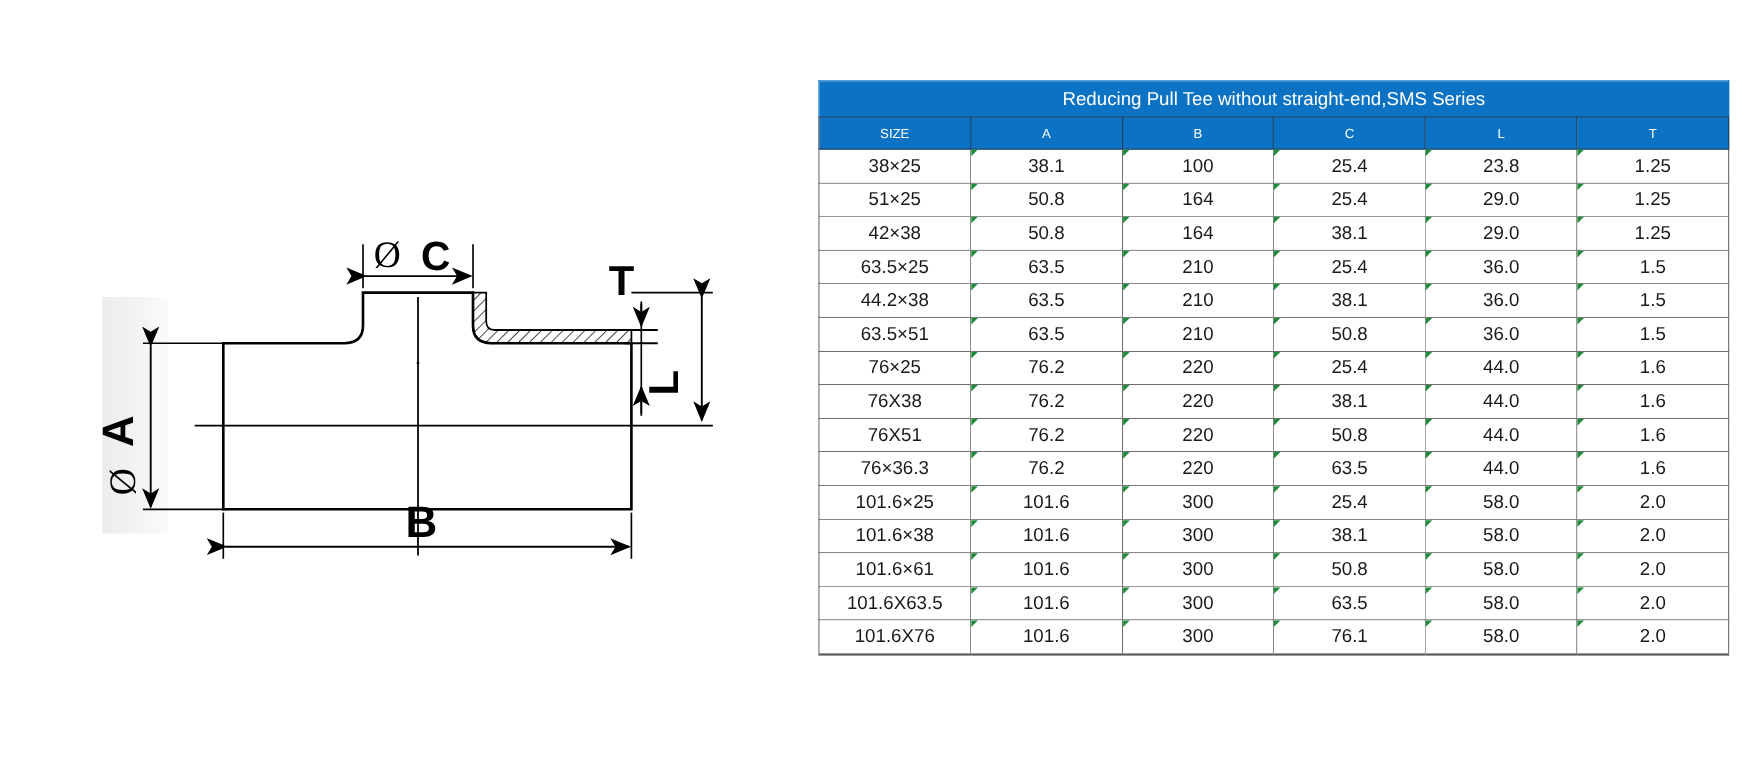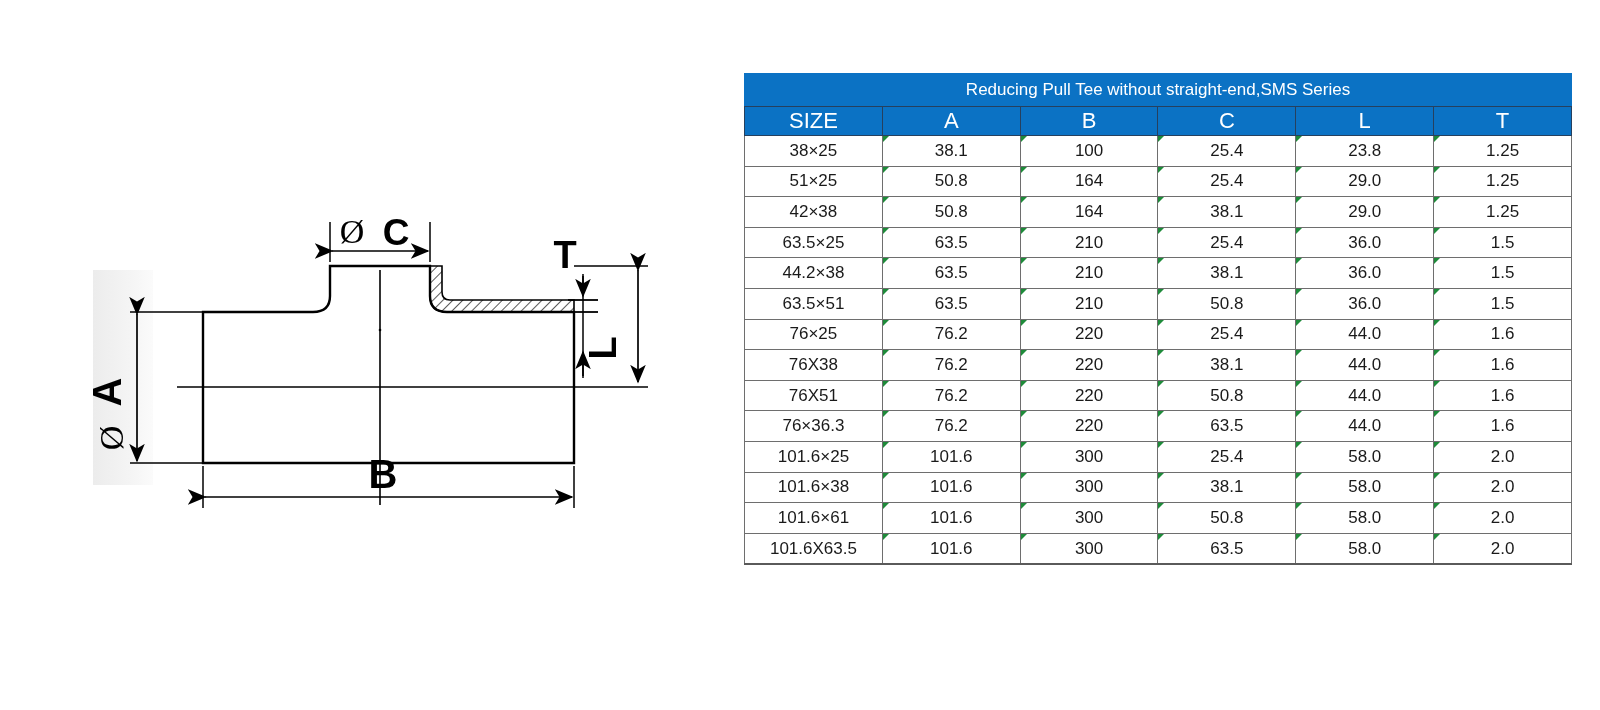"SIZE" tr.header-row th { font-size: 22px -> 12px }
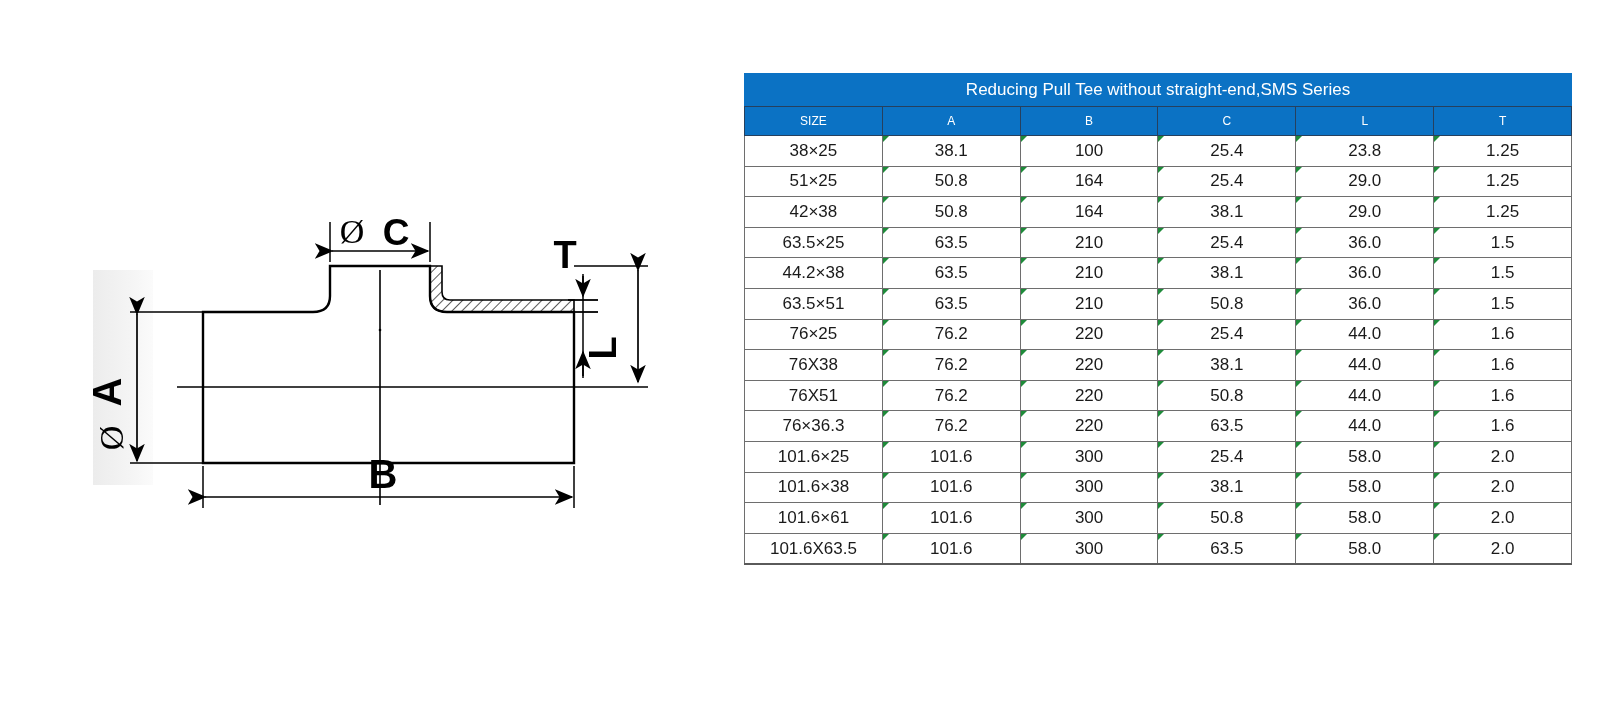"101.6X76" tr.data-row { html: none -> <tr> <td>101.6X76</td> <td>101.6</td> <td>300</td> <td>76.1</td> <td>58.0</td> <td>2.0</td> </tr> }
